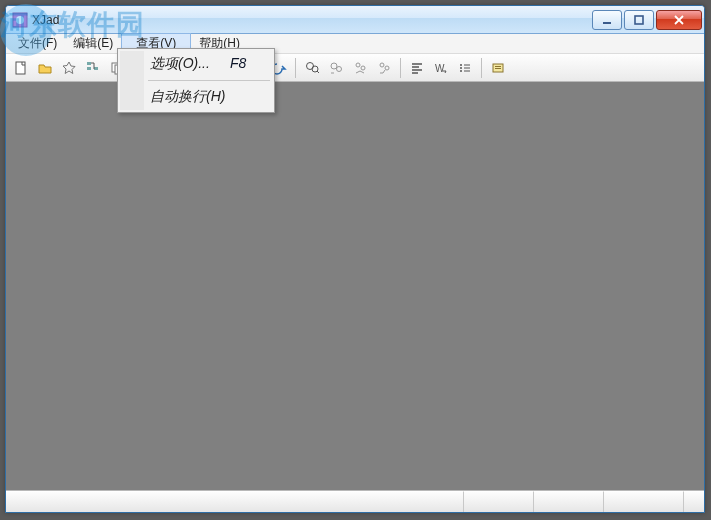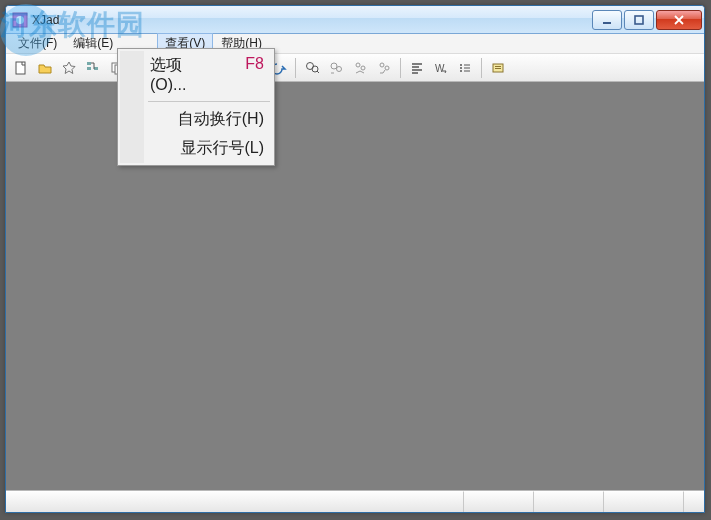"查看(V)" .menubar .mitem.open { margin-left: 36px -> none; padding: 1px 7px -> 1px 14px }
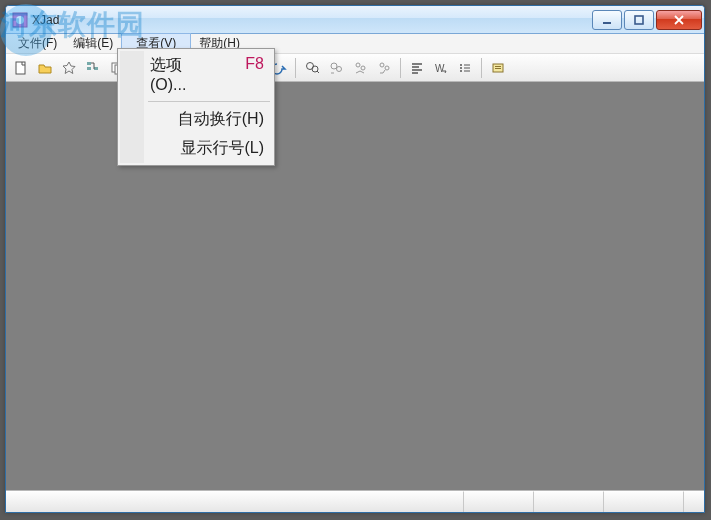"选项(O)..." .dmenu-item { font-size: 16px -> 14px; font-style: none -> italic; justify-content: flex-end -> flex-start }
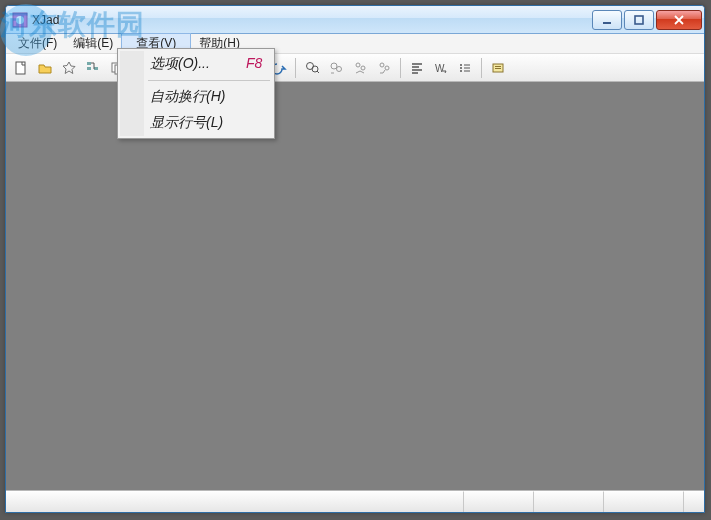"F8" .dmenu-item .shortcut { color: #be185d -> #0f172a; margin-left: 36px -> 20px }
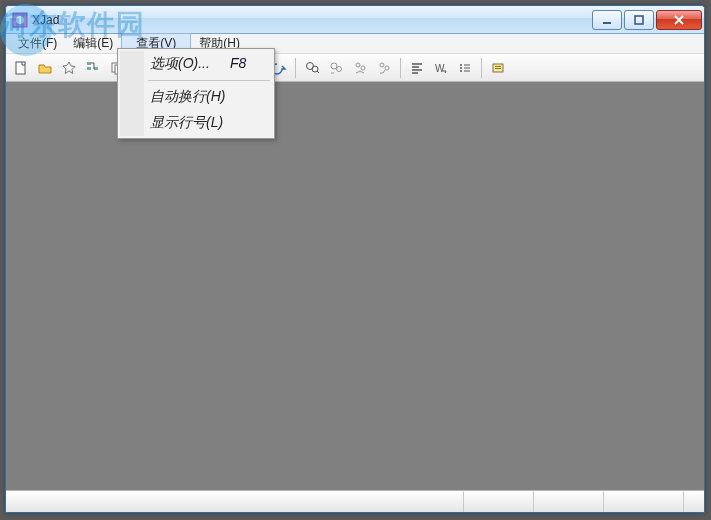"显示行号(L)" div.dmenu-item { html: <div> <span>显示行号(L)</span> </div> -> none }
